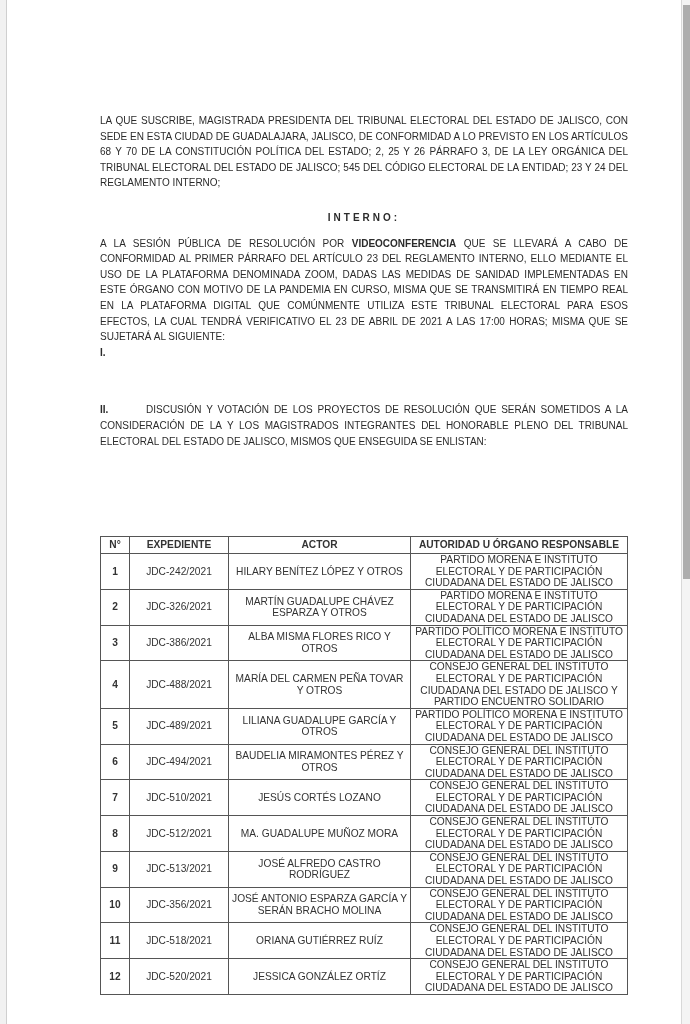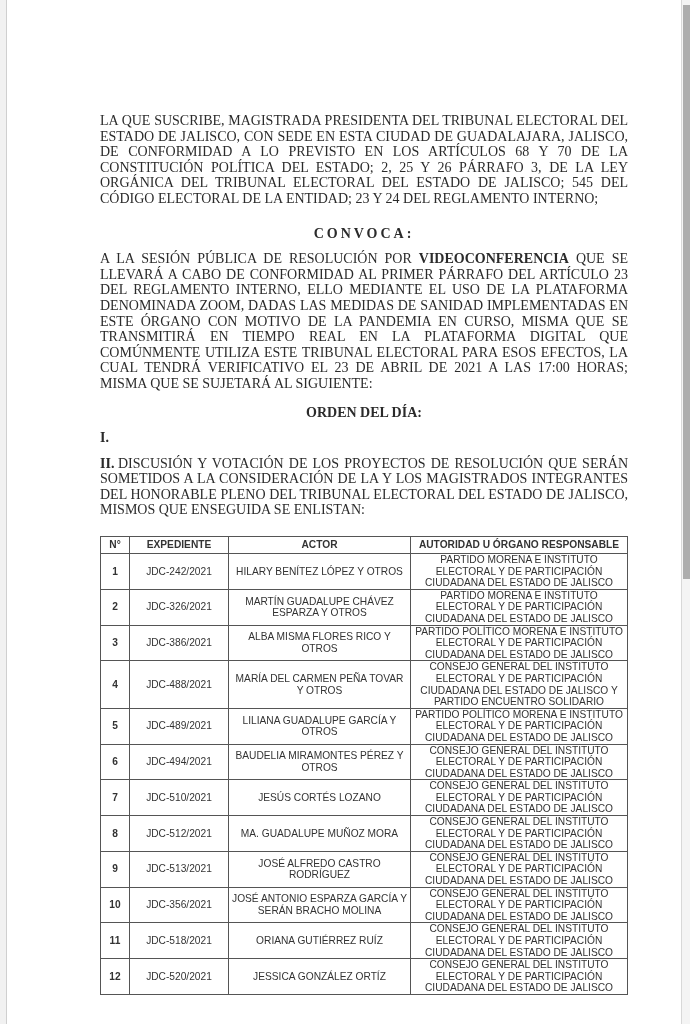"LA QUE SUSCRIBE, MAGISTRADA PRESIDENTA" .page { font-family: Liberation Serif, serif -> none; font-size: 14px -> 10px }
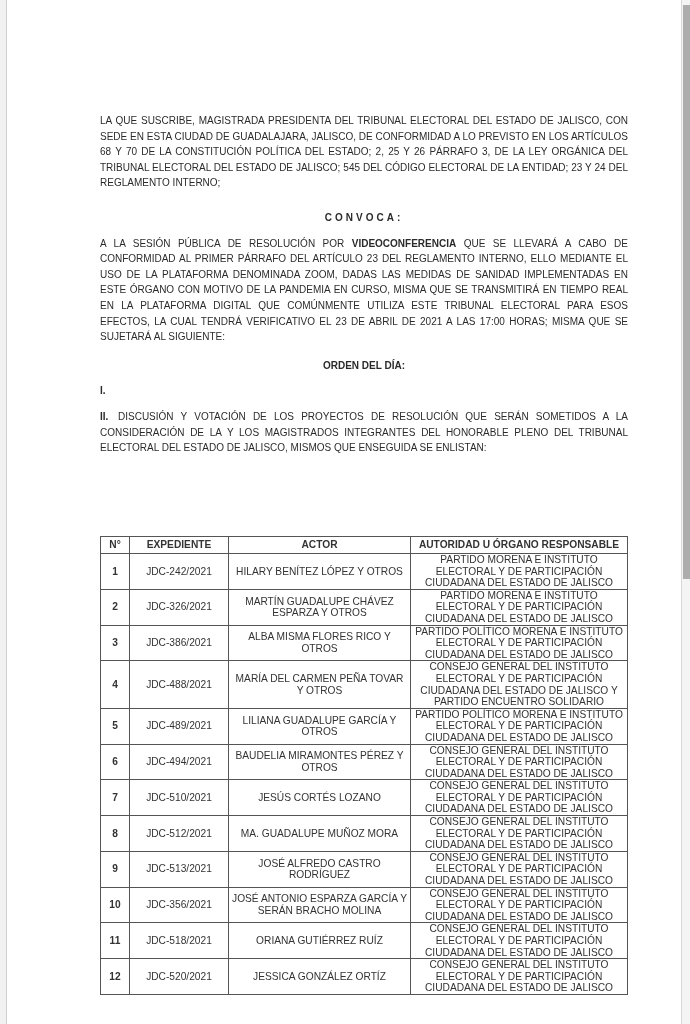"CONVOCA:" p.center { text: CONVOCA -> INTERNO }
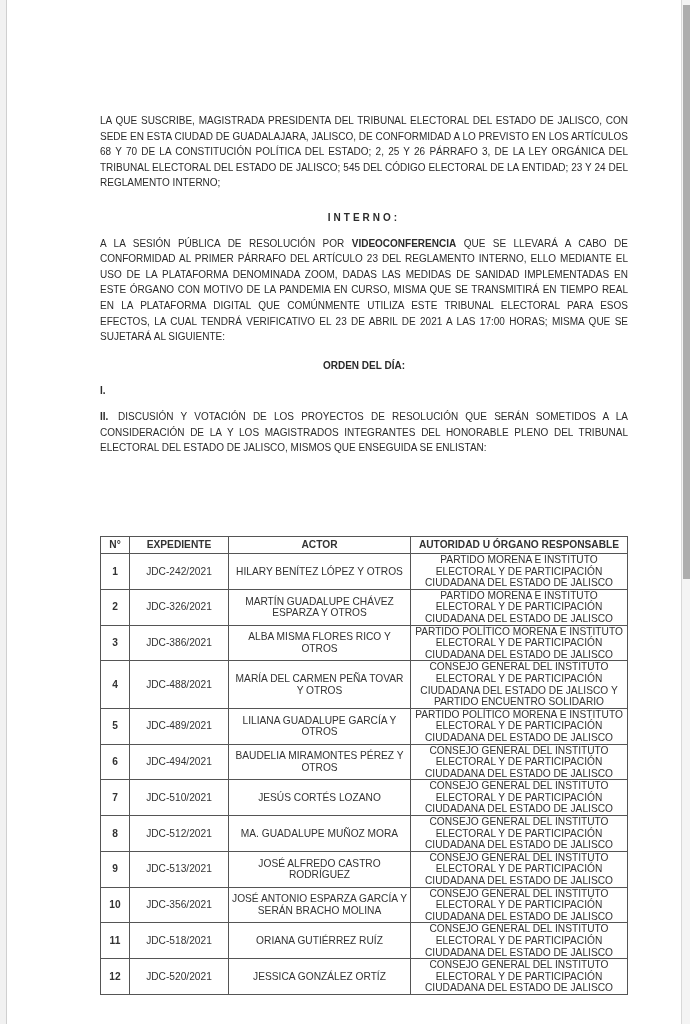"ORDEN DEL DÍA:" p.center { html: <p>ORDEN DEL DÍA:</p> -> none }
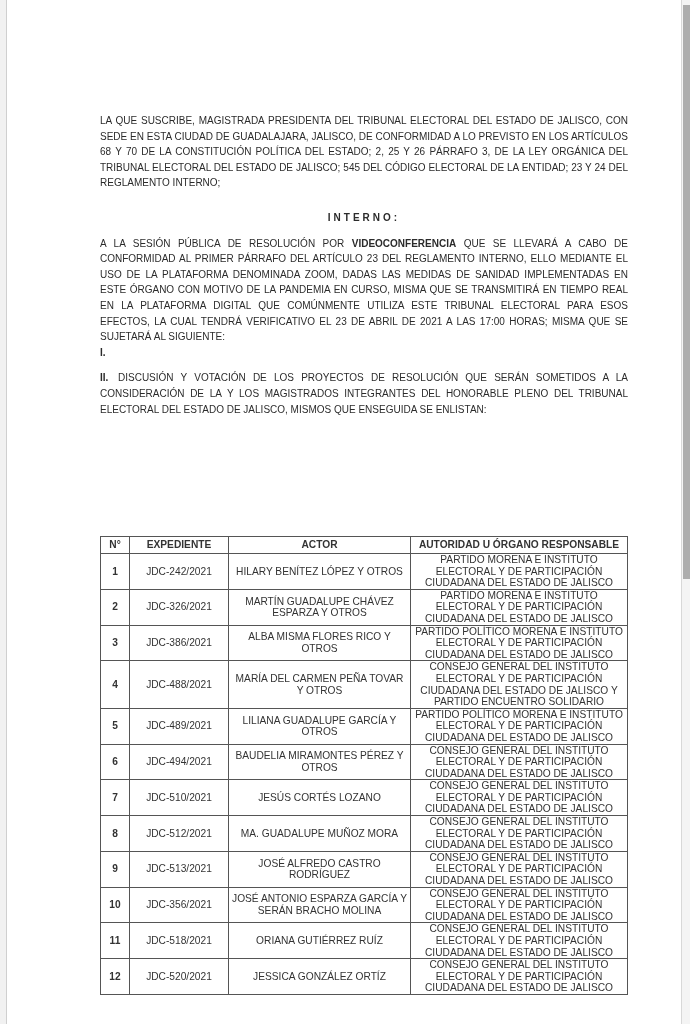"II." .item2 .num { margin-top: none -> 32px; width: 18px -> 46px }
